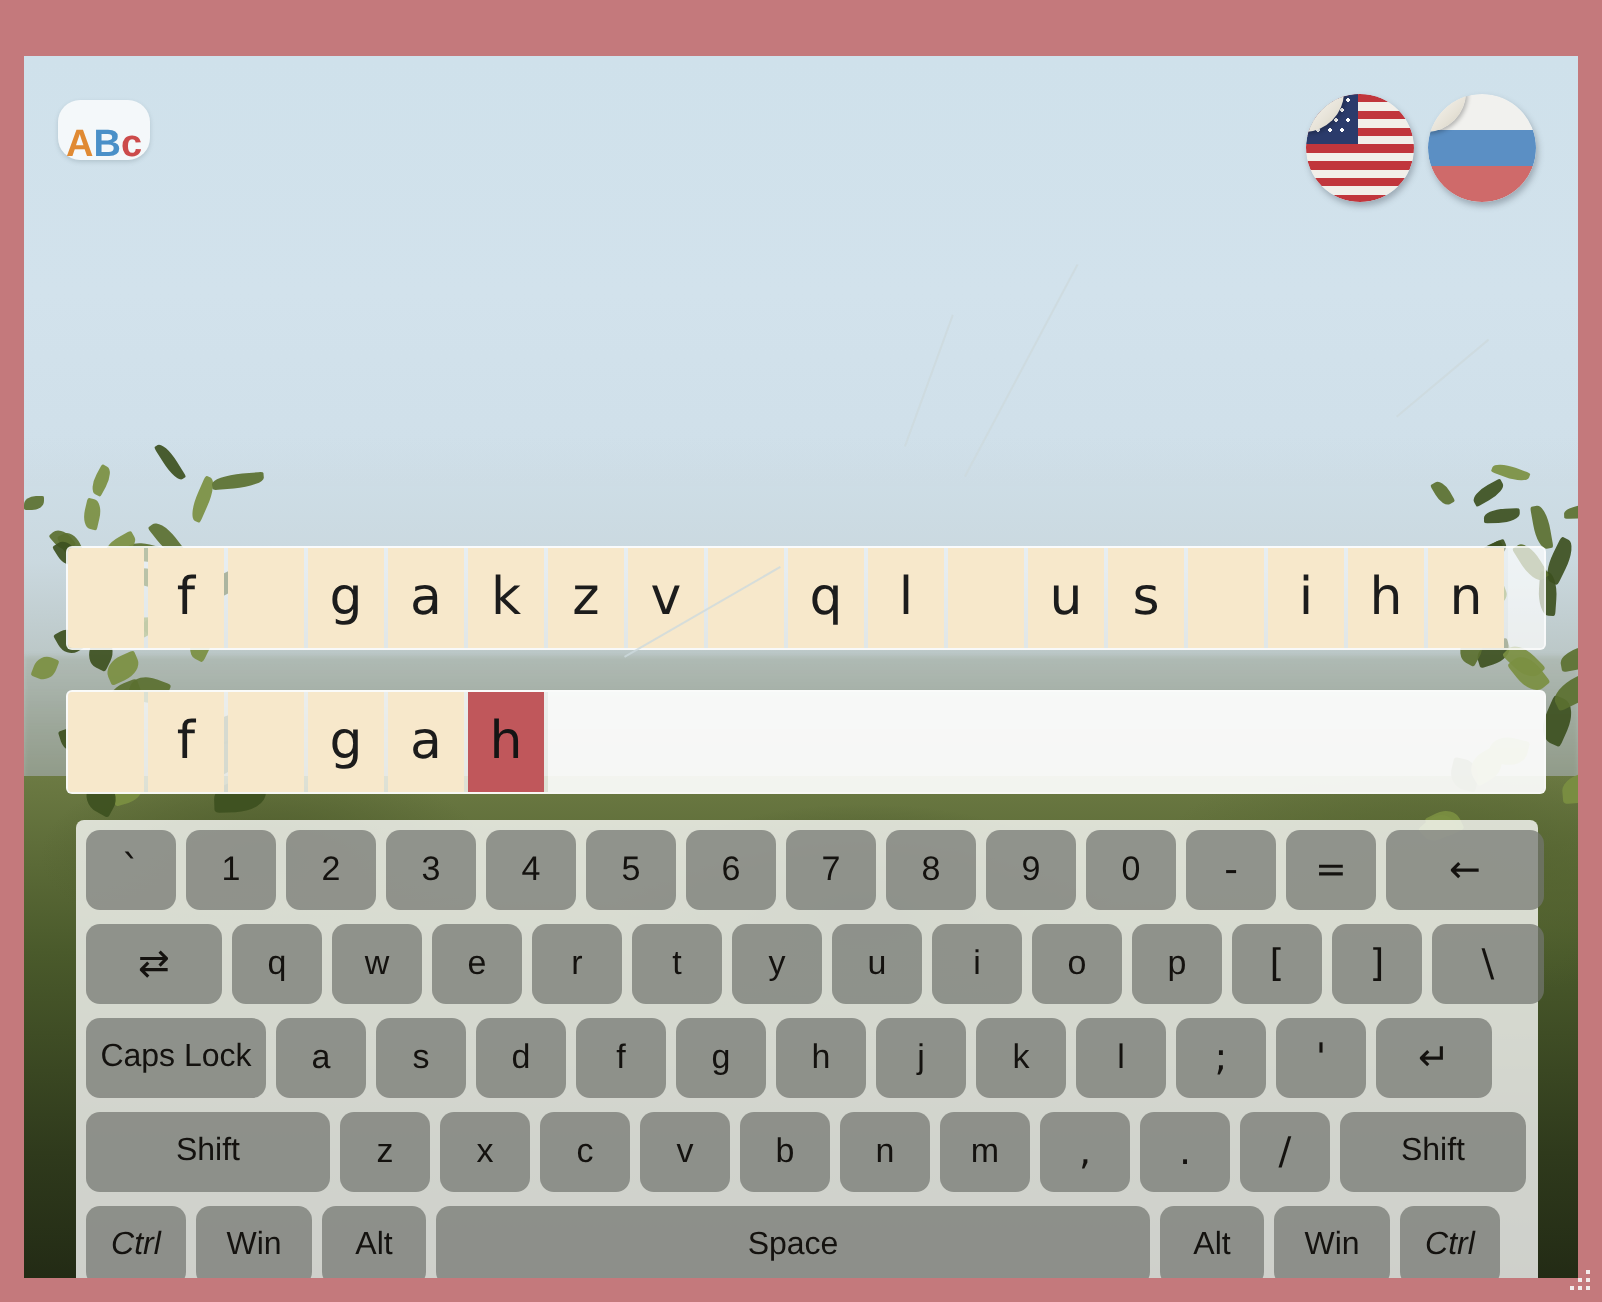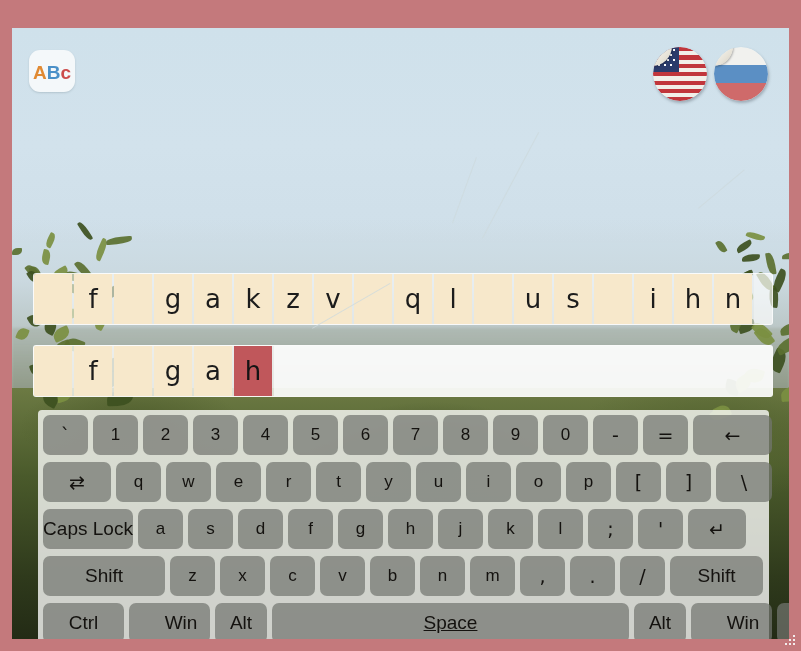"ABc" .mode-btn { height: 42px -> 30px }
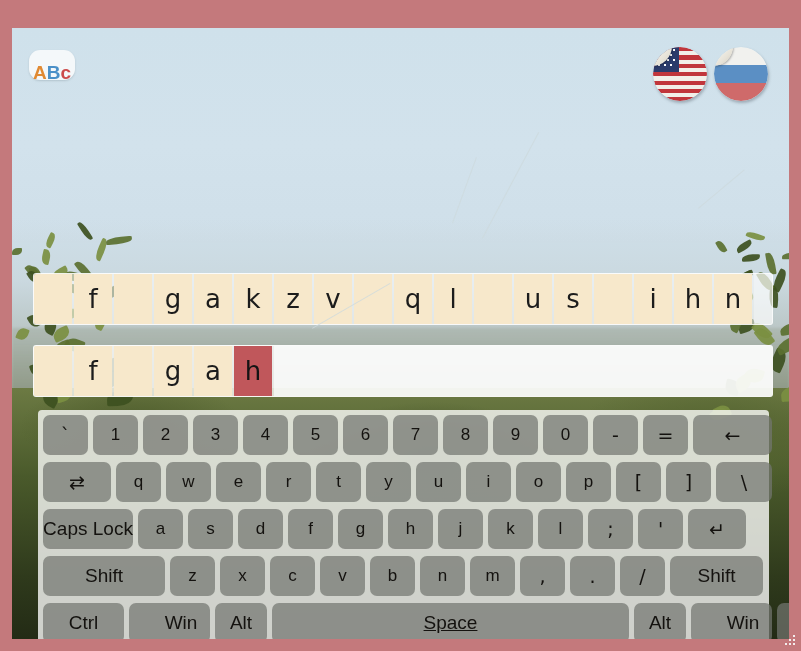"Caps Lock" .key.small { font-size: 19px -> 16px }
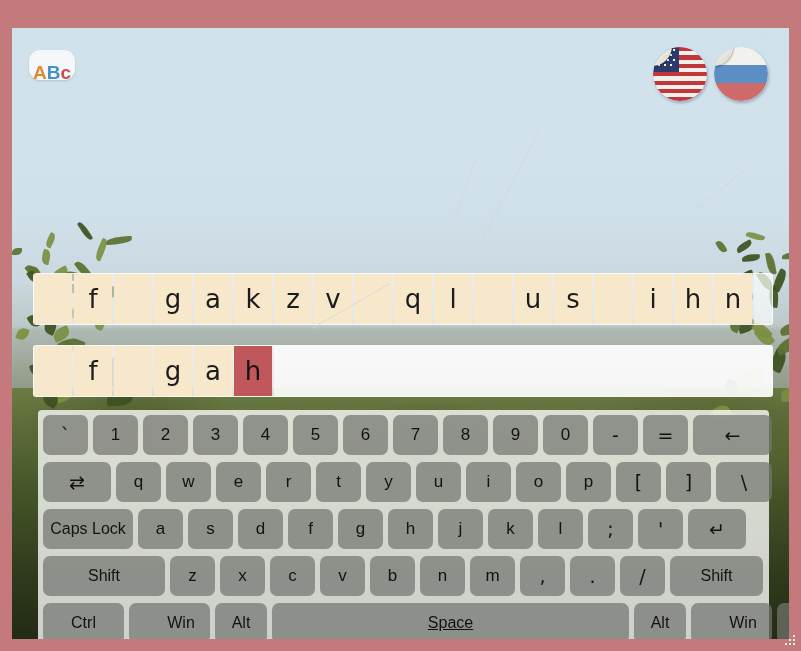"Ctrl" .key.w-ctrl { font-style: none -> italic; width: 81px -> 50px }
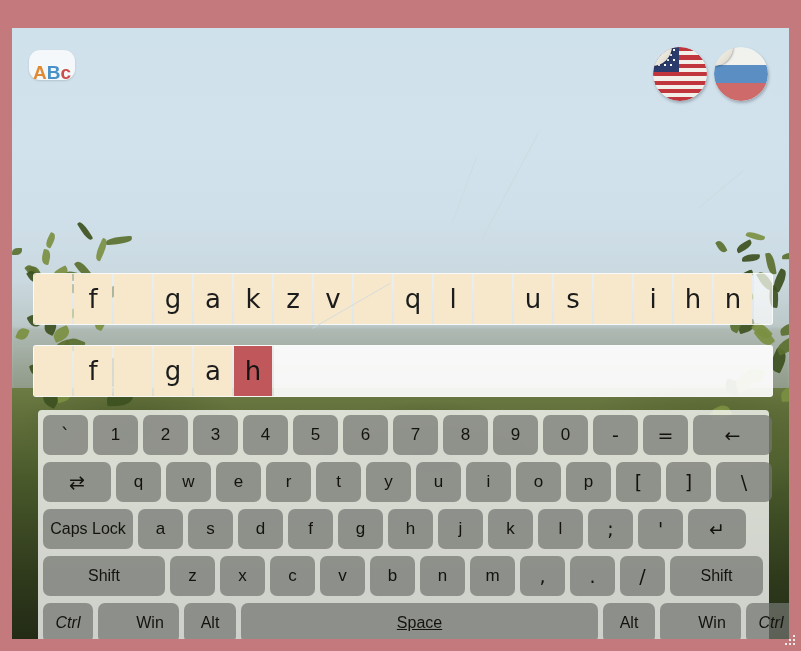"Win" .key.w-win { padding-left: 23px -> none }
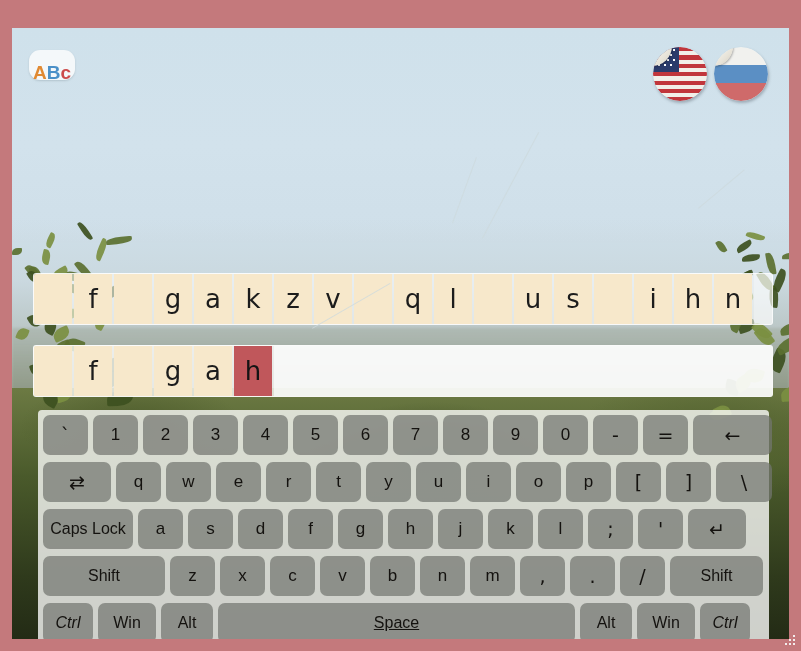"Space" .key.w-space { text-decoration: underline -> none }
